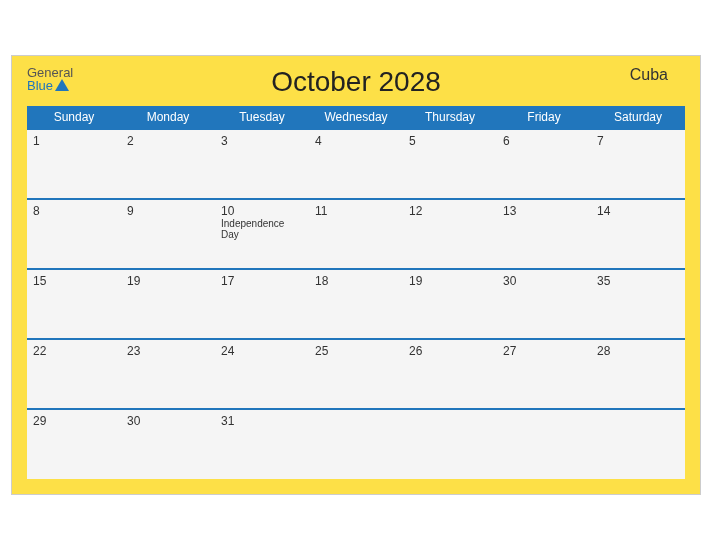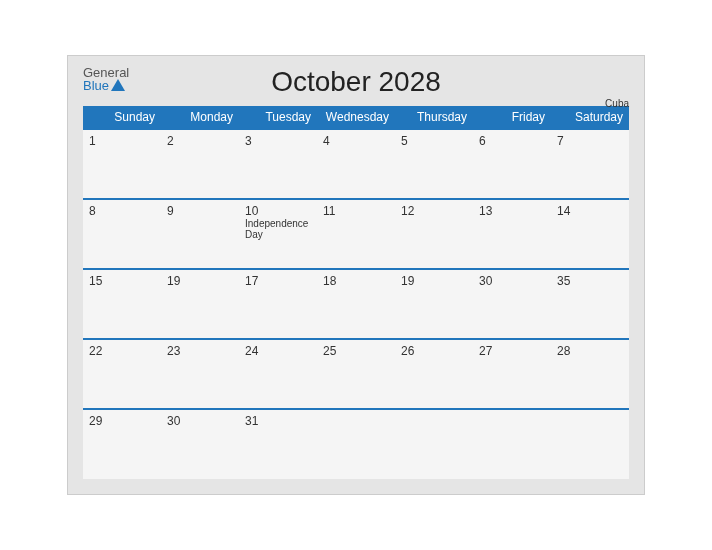"General" .calendar-wrapper { background: #e5e5e5 -> #fde047; width: 578px -> 690px }
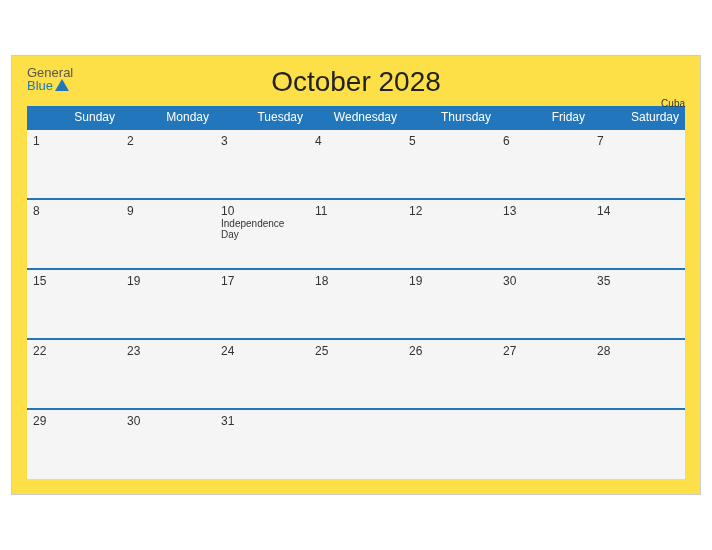"Cuba" .country-label { font-size: 10px -> 16px; margin-top: 32px -> none; right: 0 -> 17px }
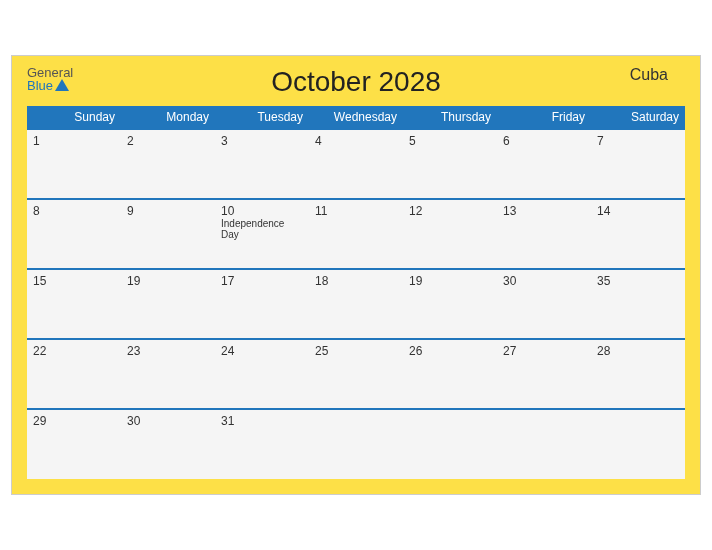"Sunday" .calendar-grid thead tr th { text-align: right -> center }
